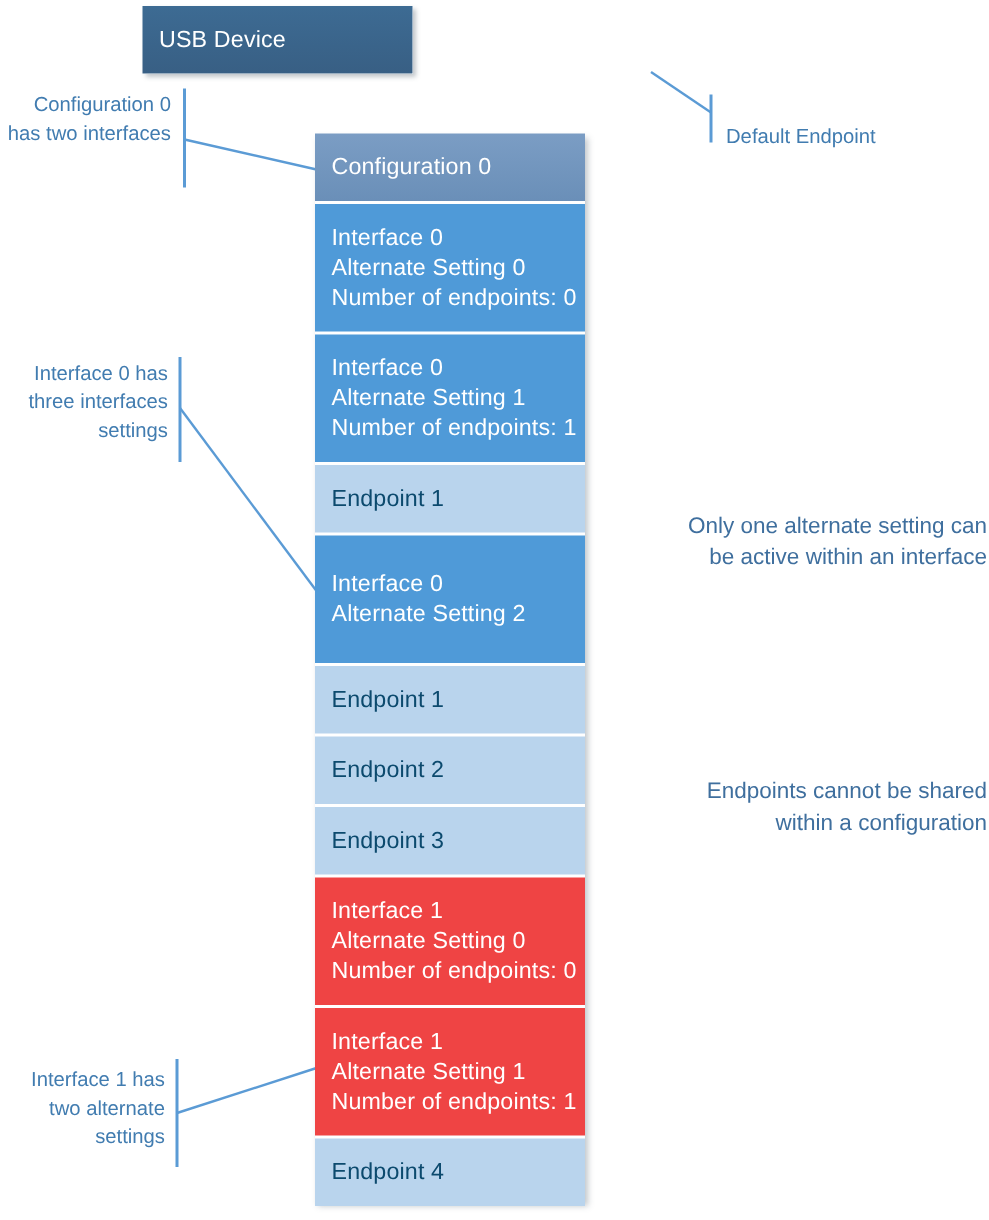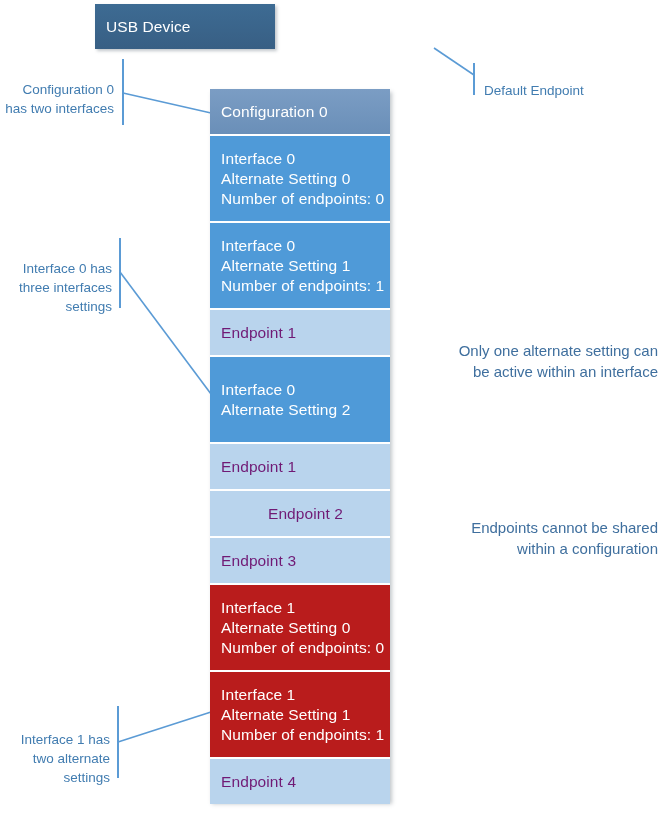"Configuration 0 has two interfaces" .annotation.right-align { margin-top: 20px -> none }
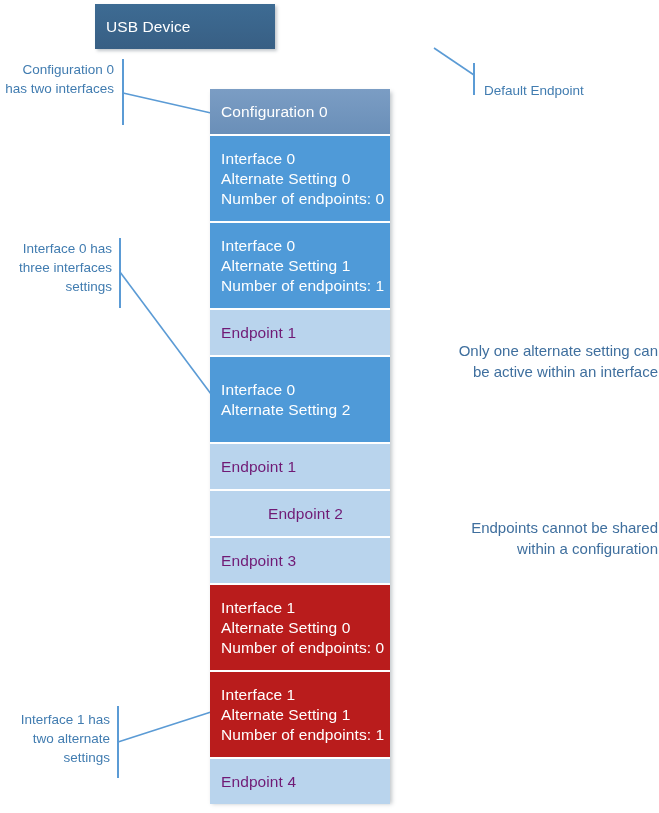"Endpoint 1" .node-endpoint { color: #701a75 -> #0c4a6e }
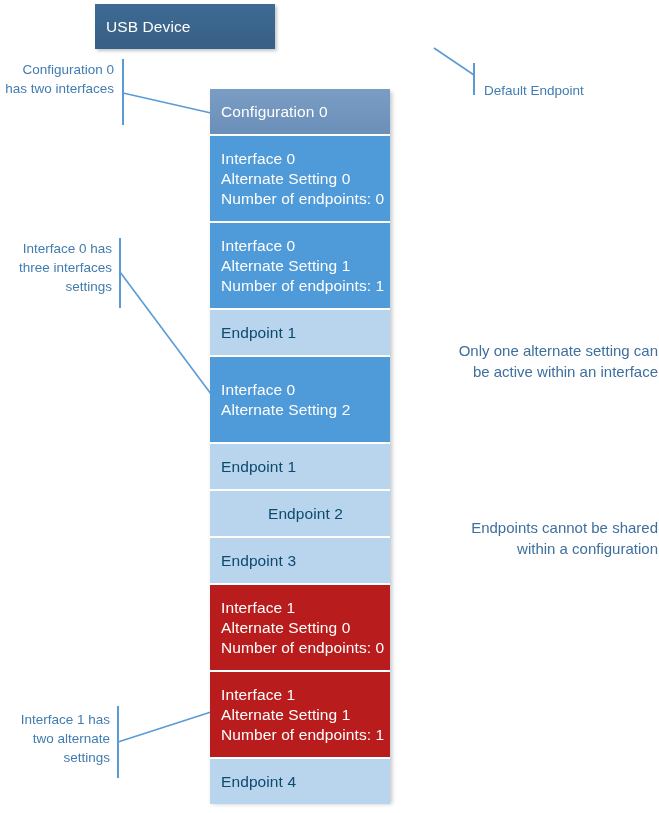"Endpoint 2" div.node { align-items: center -> none }
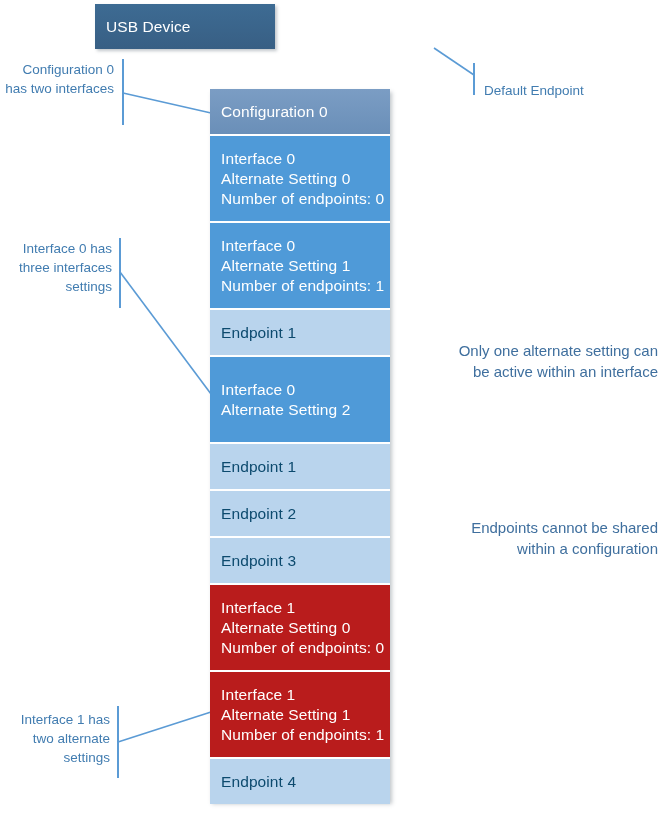"Interface 1" .node-iface1 { background: #b91c1c -> #ef4444 }
